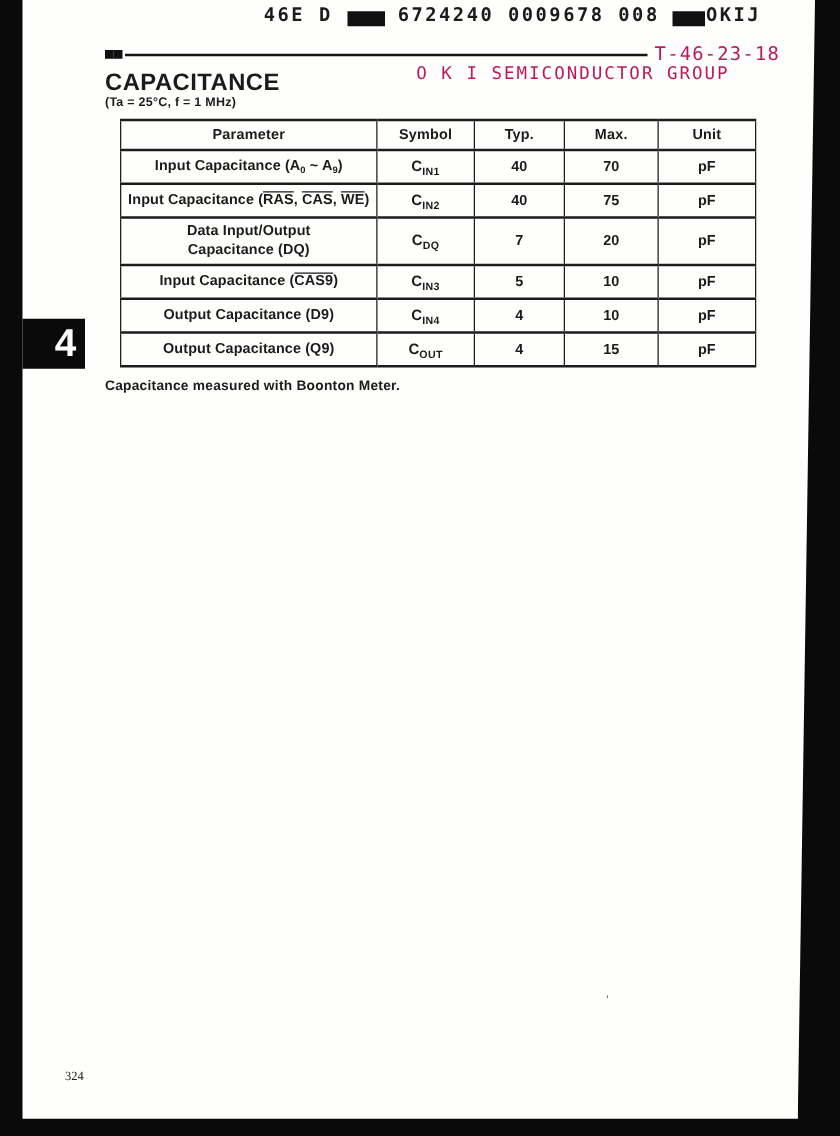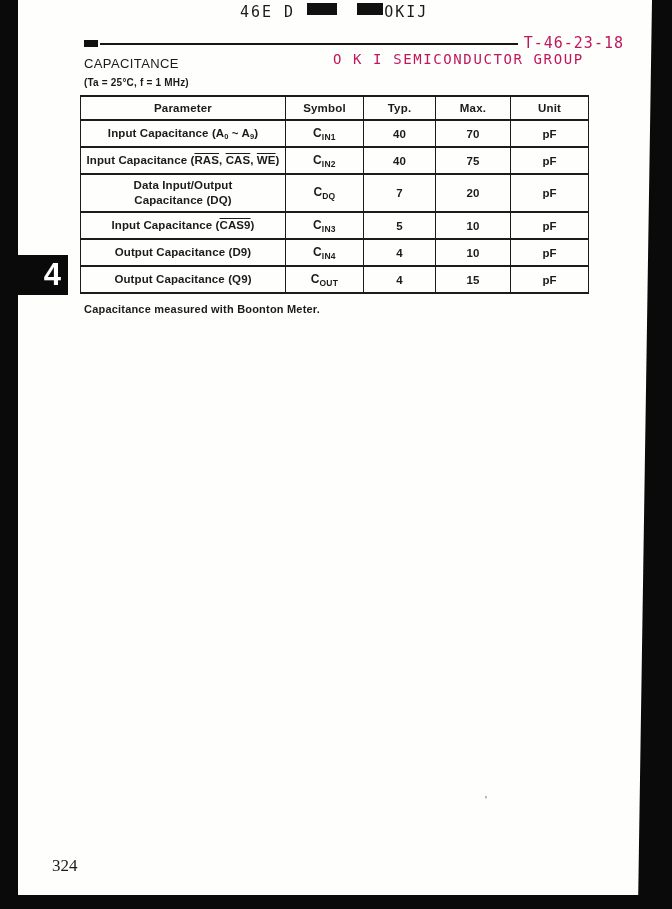"46E D" .ocr-line { align-items: flex-start -> flex-end; font-weight: normal -> bold; margin-left: 29px -> none }
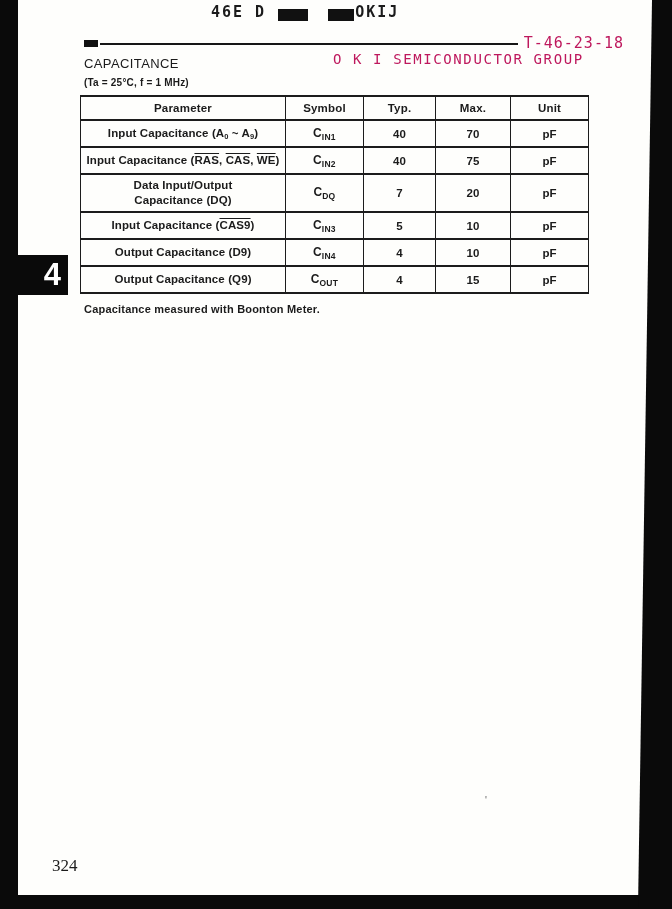"6724240 0009678 008" span { html: none -> <span>6724240 0009678 008</span> }
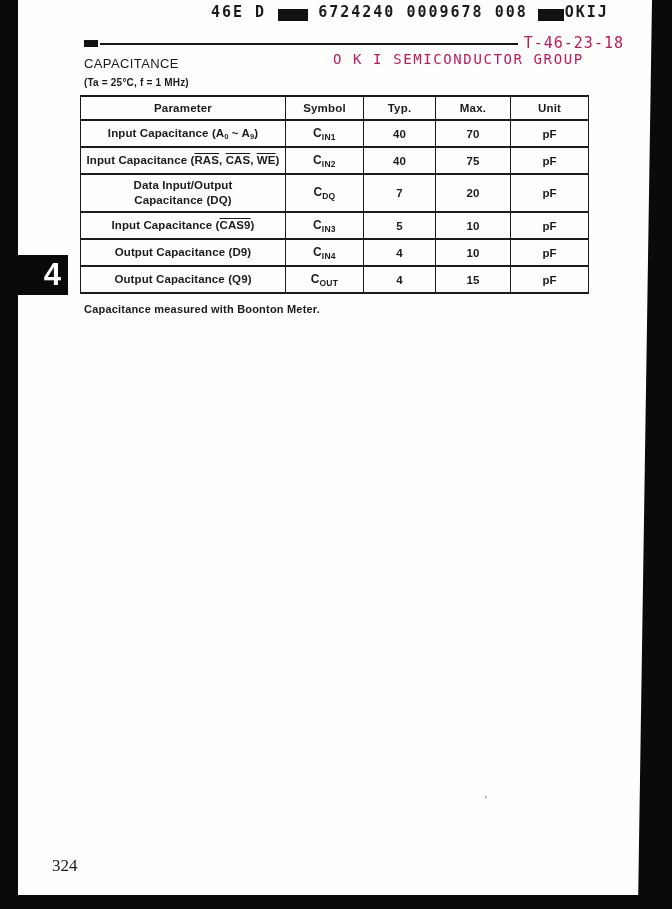"CAPACITANCE" .cap-title { font-size: 13px -> 19px; font-weight: normal -> bold }
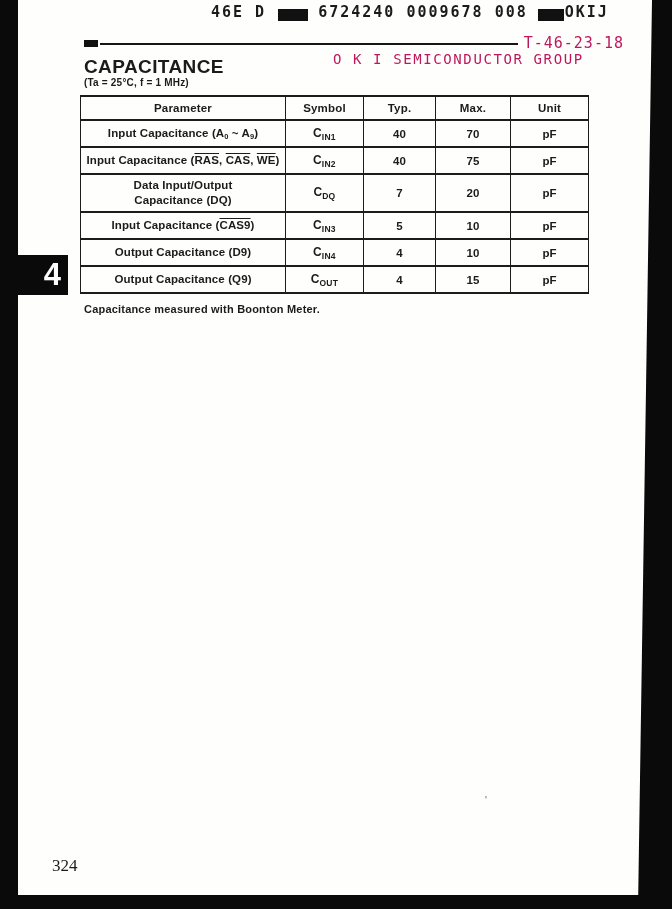"Parameter" table.cap { left: 80px -> 96px }
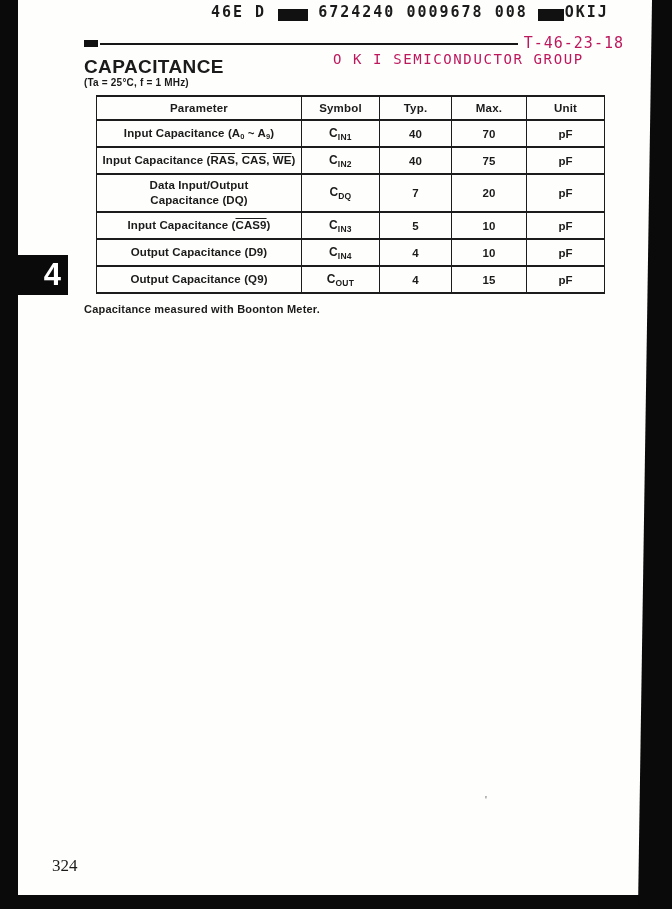"324" .pagenum { font-size: 17px -> 10px }
